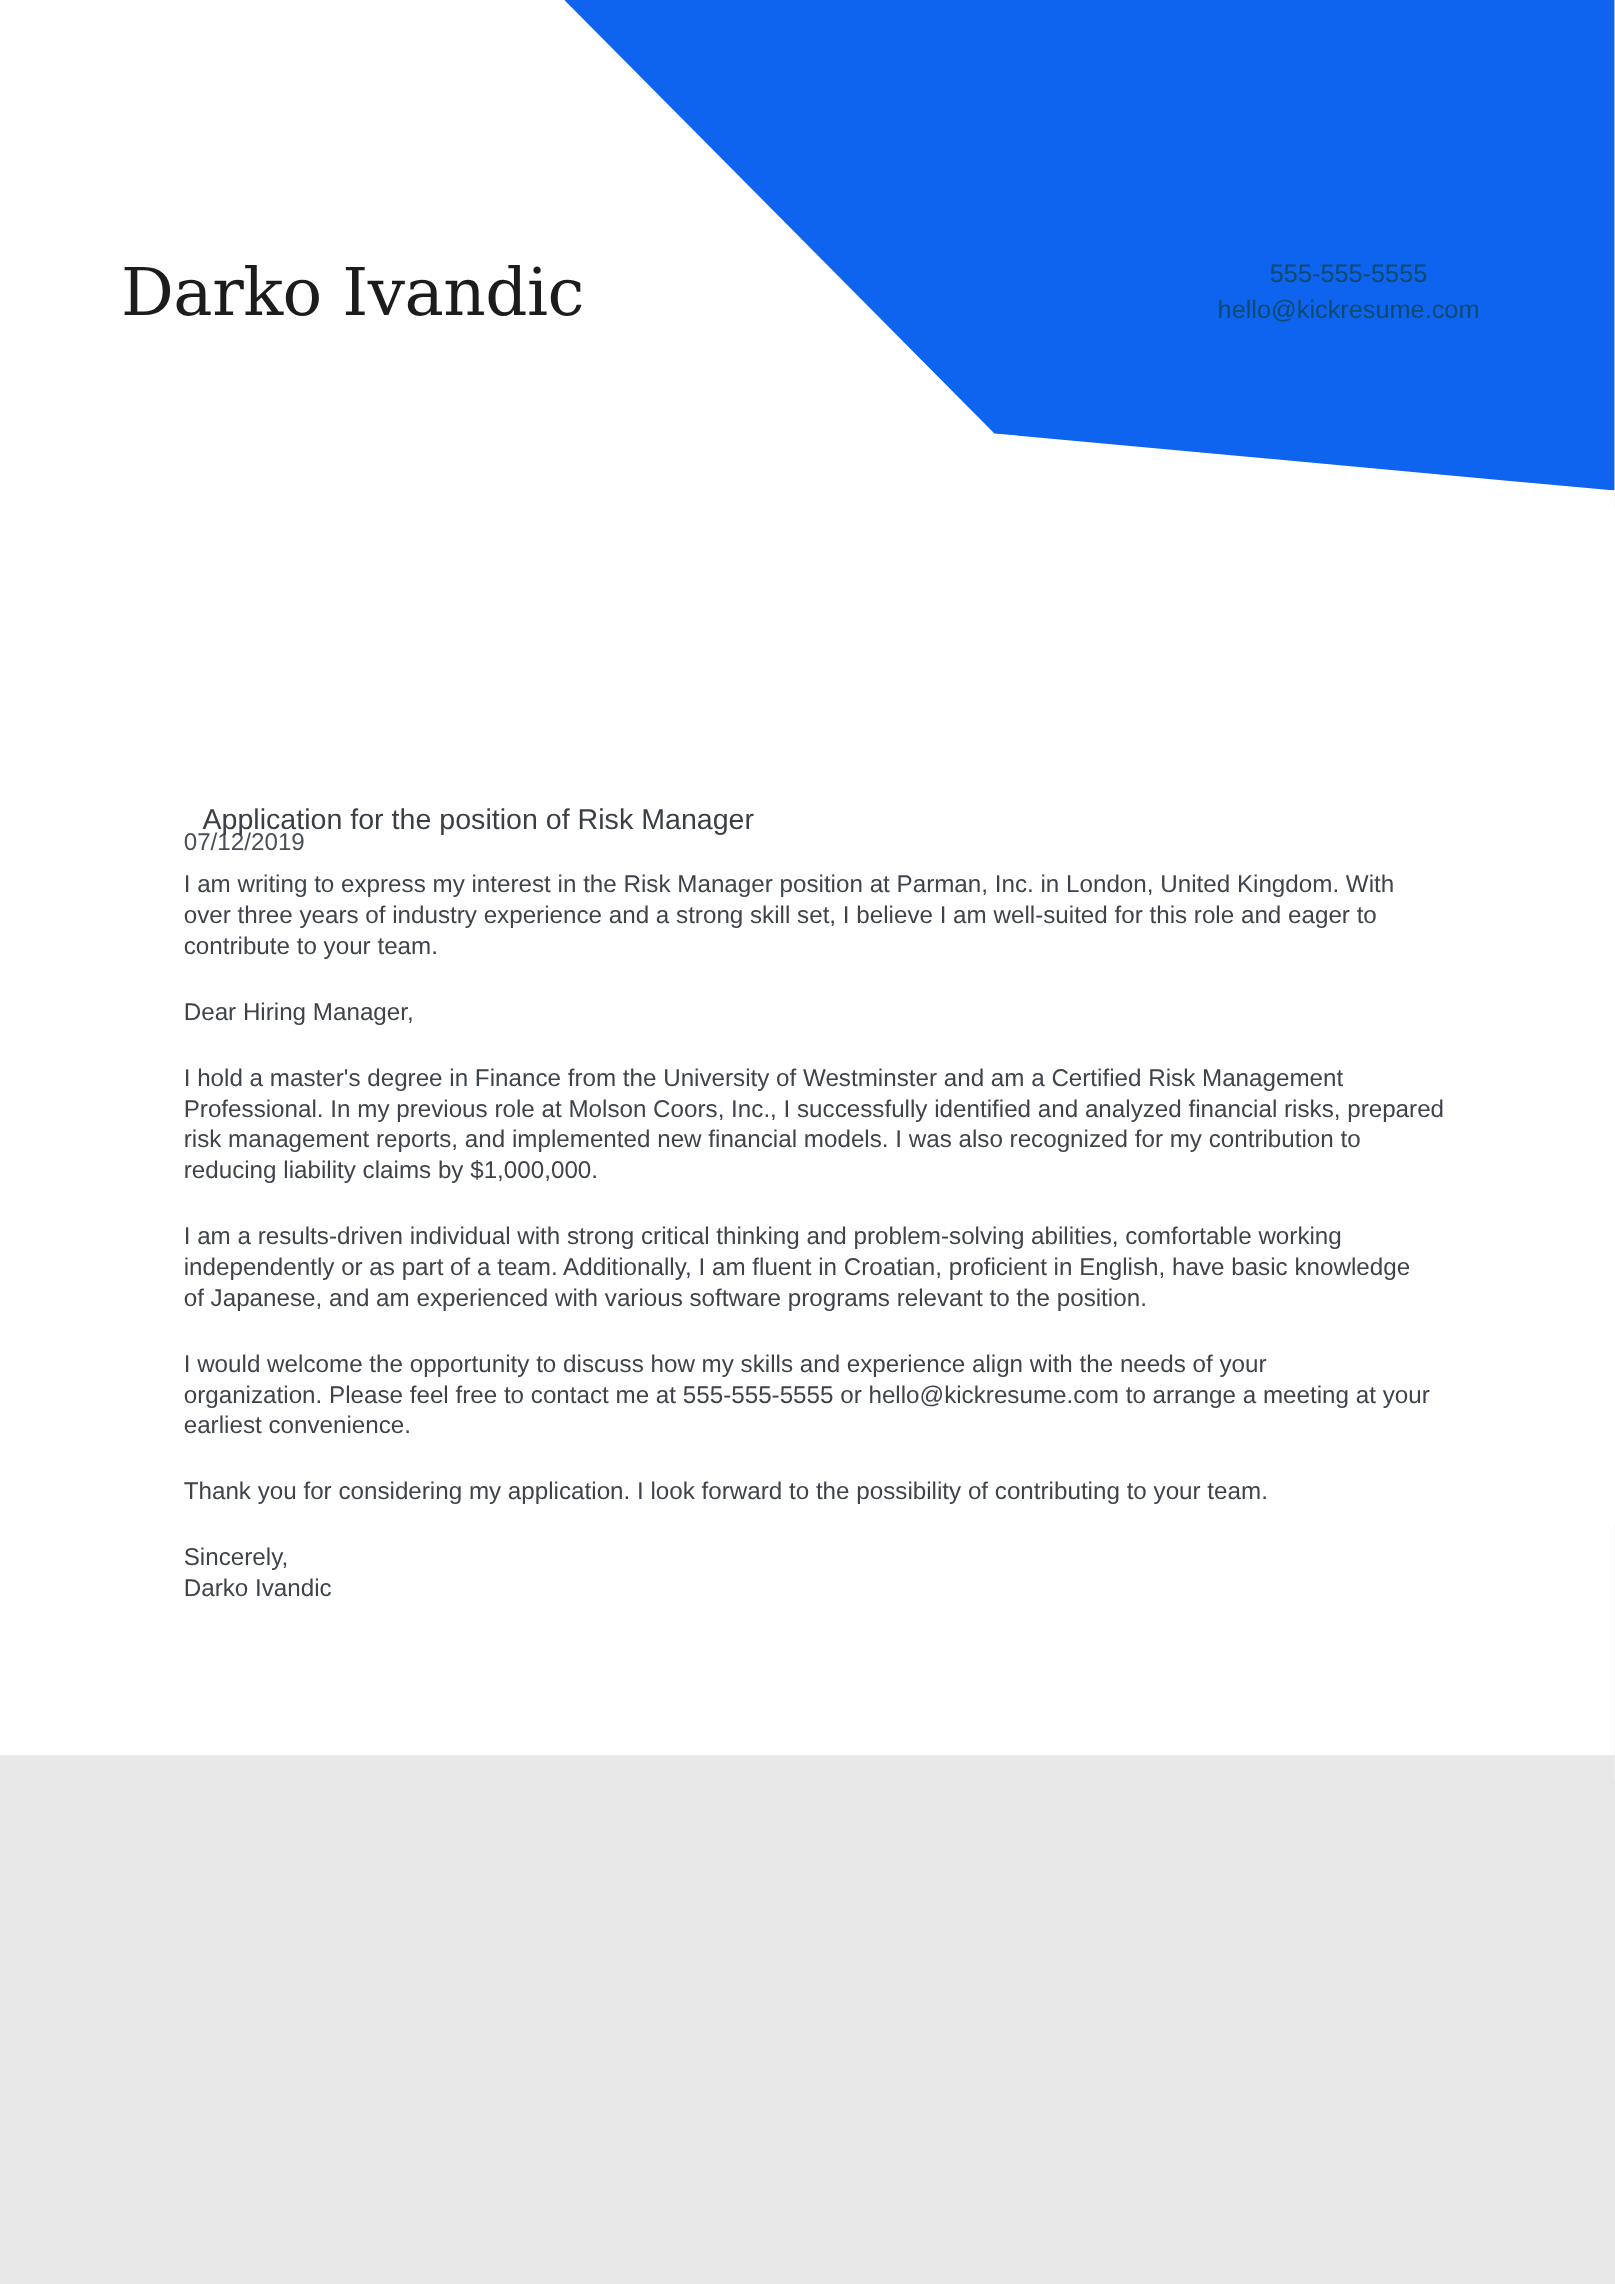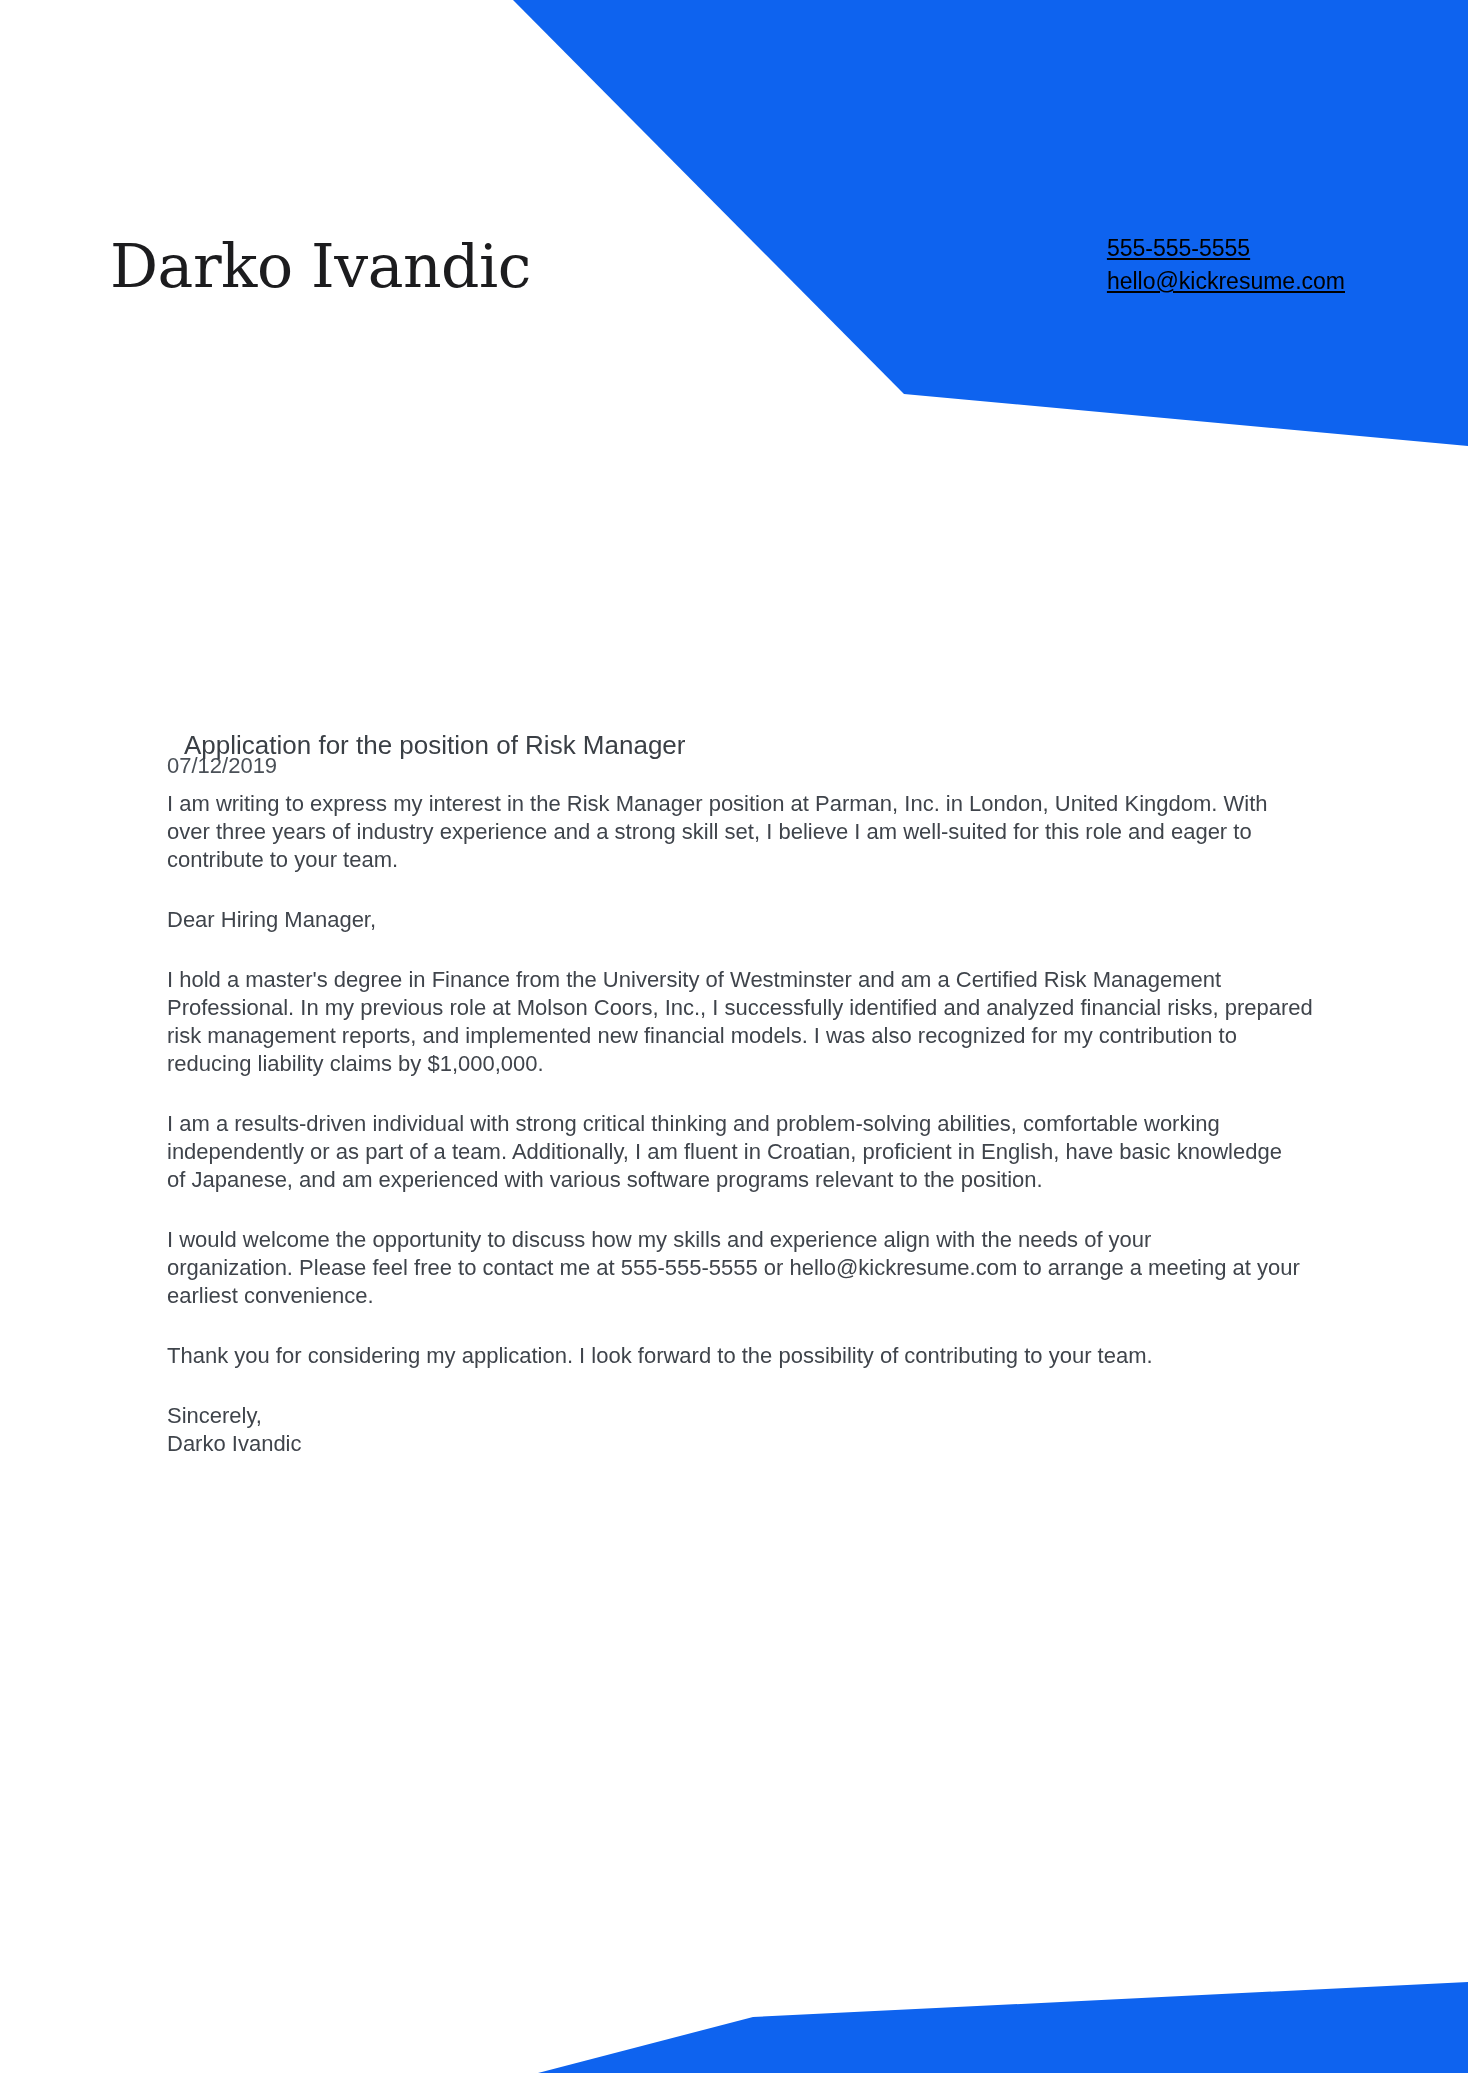"Darko Ivandic" .page { height: 2076px -> 1596px }
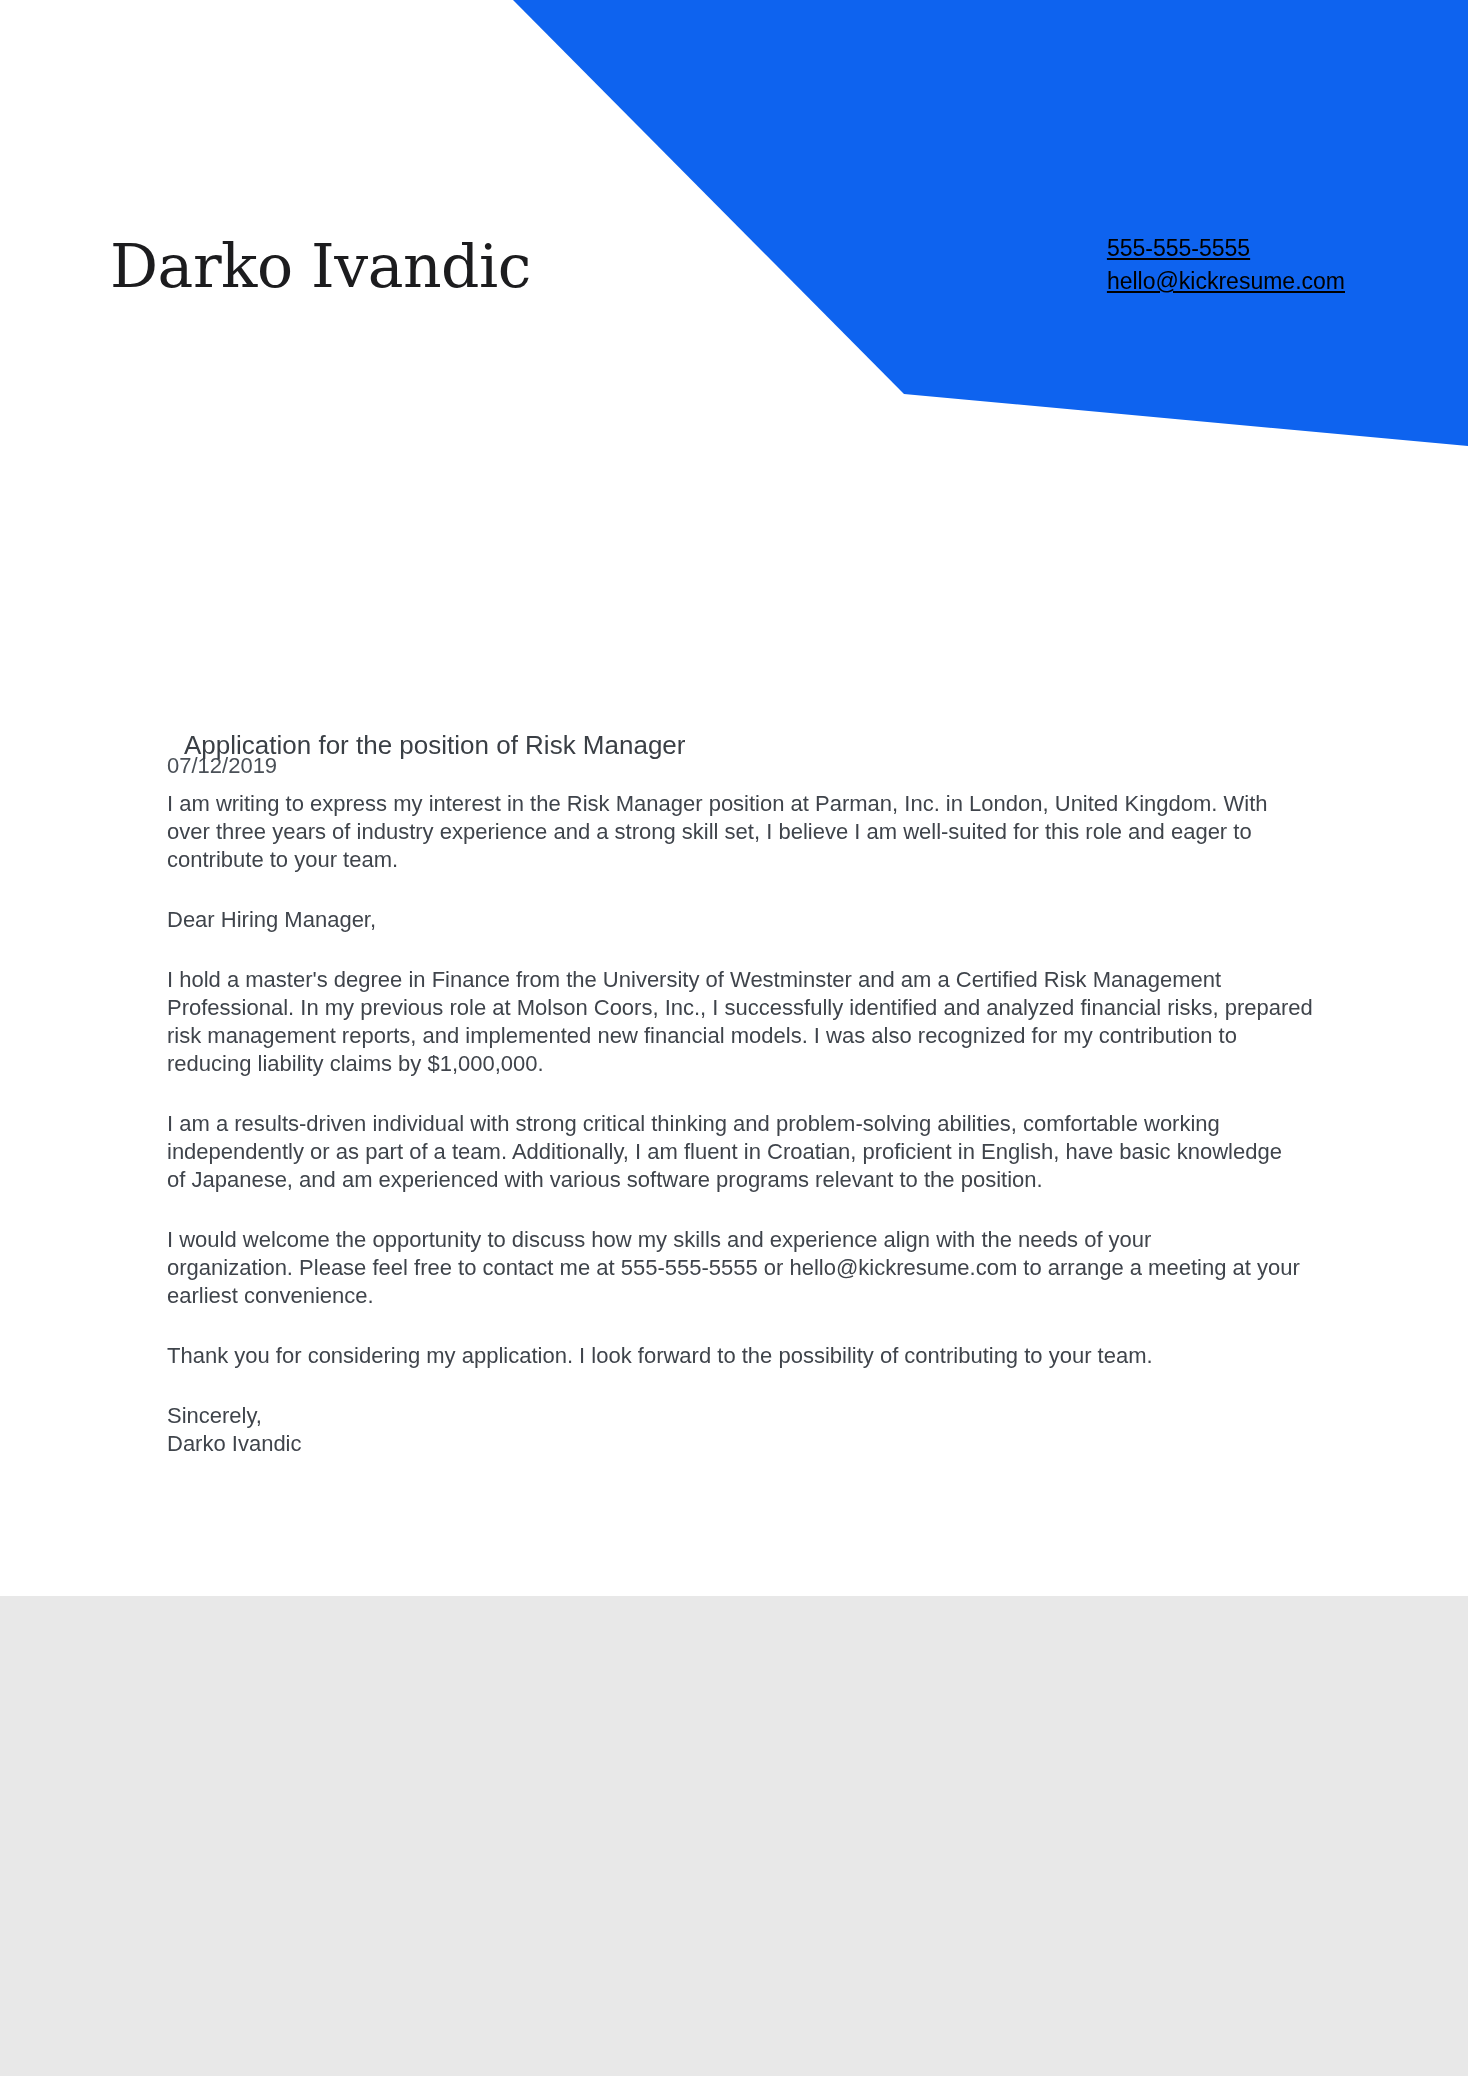"555-555-5555" .contact { color: #000000 -> #0c4a6e; text-align: left -> center; text-decoration: underline -> none }
